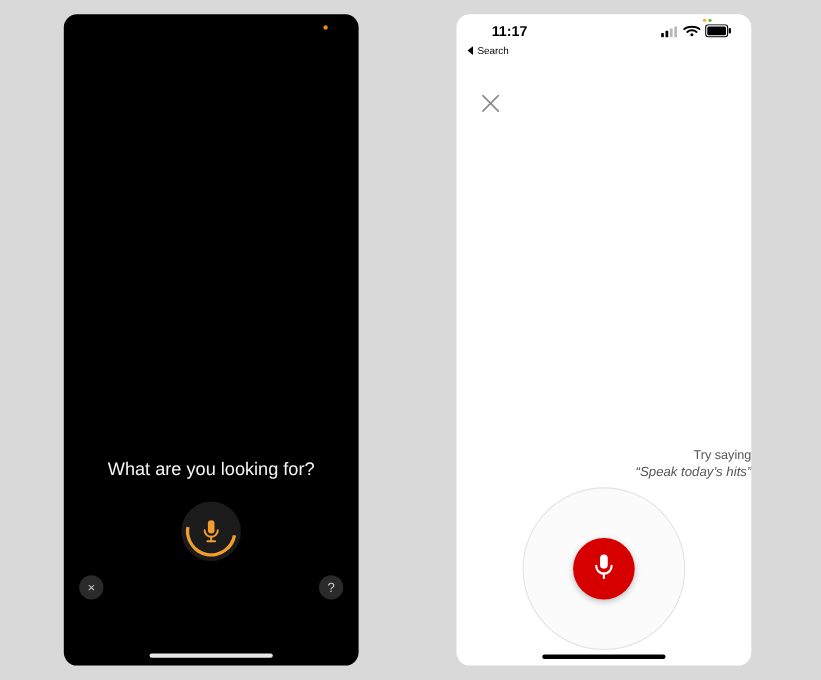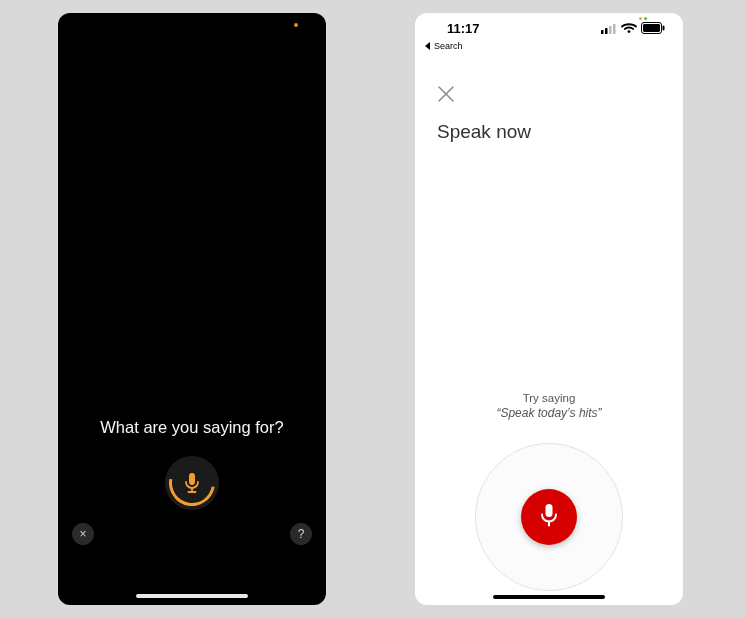"Speak now" div.heading { html: <div>Speak now</div> -> none }
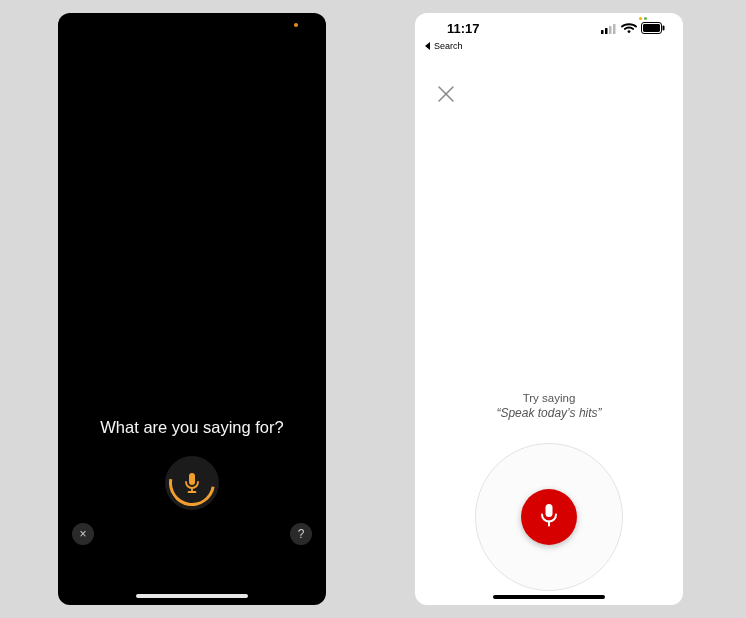"Try saying" .phone-right .hint-block { text-align: center -> right; top: 379px -> 395px }
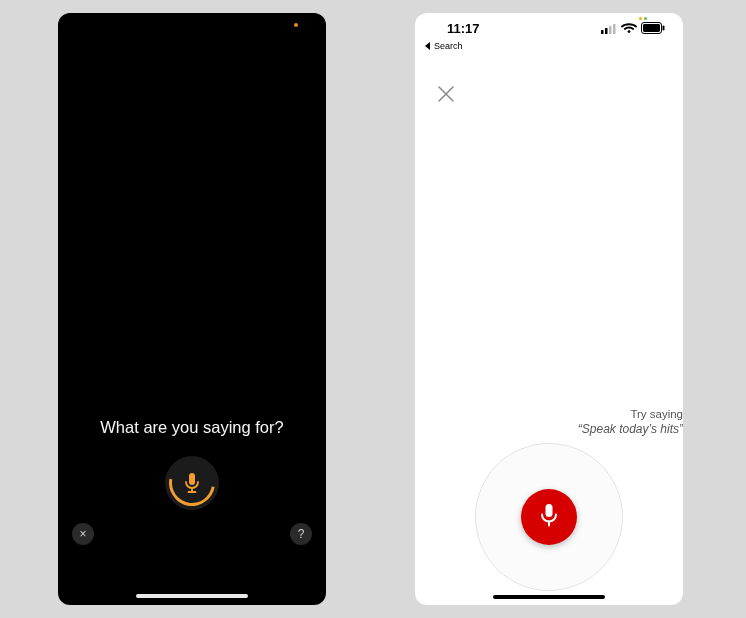"What are you saying for?" div.prompt { text: saying -> looking }
